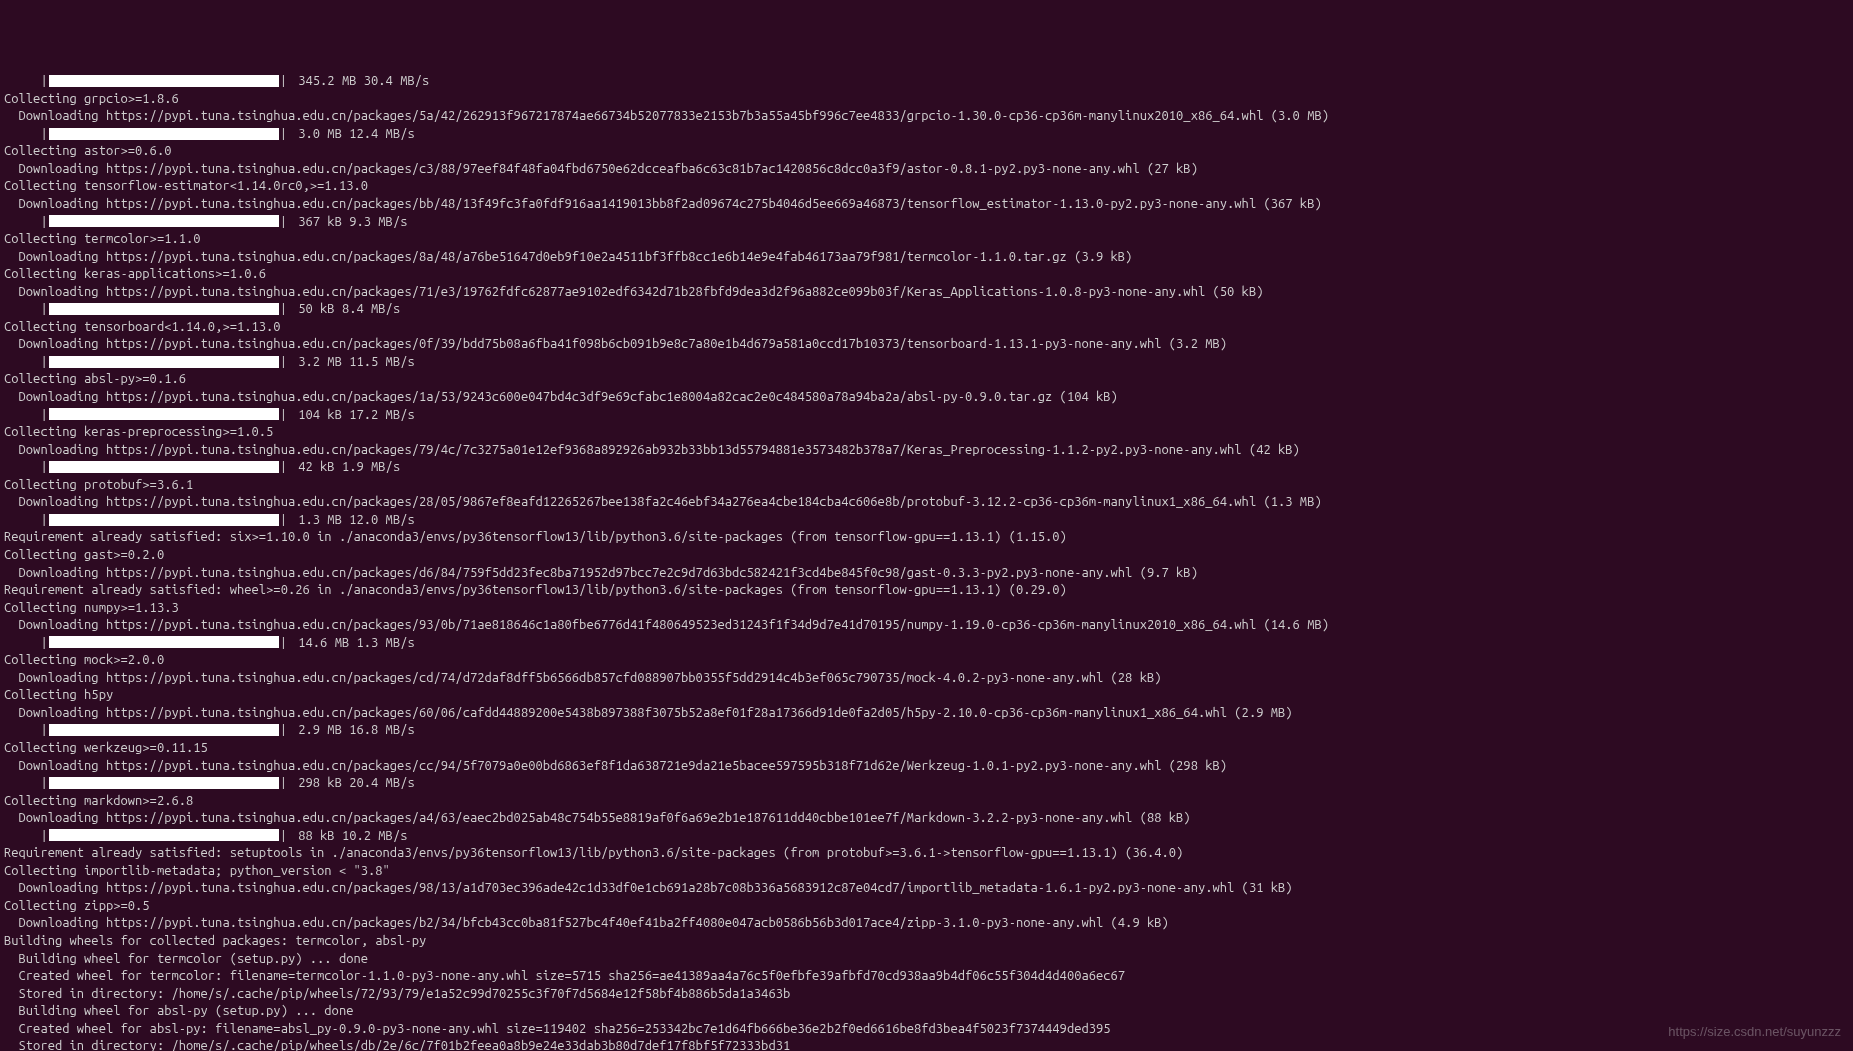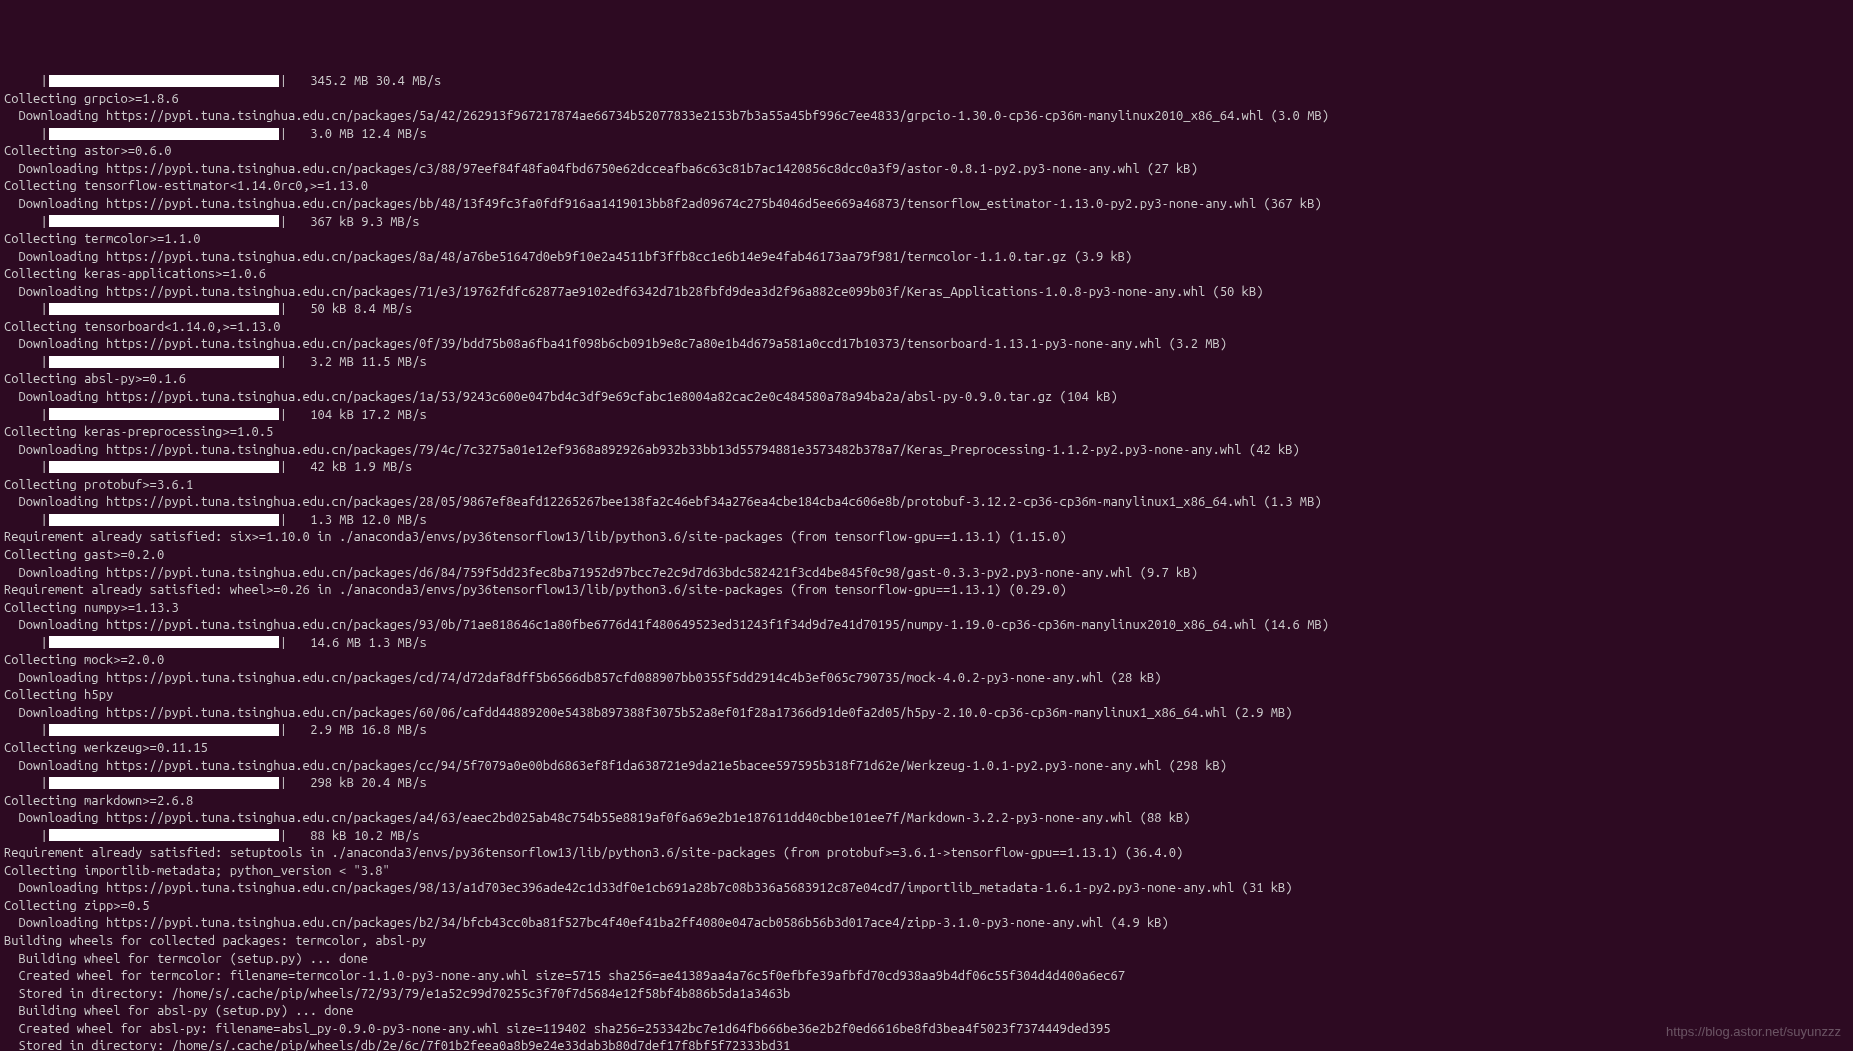"345.2 MB 30.4 MB/s" .bar-info { margin-left: 16px -> 4px }
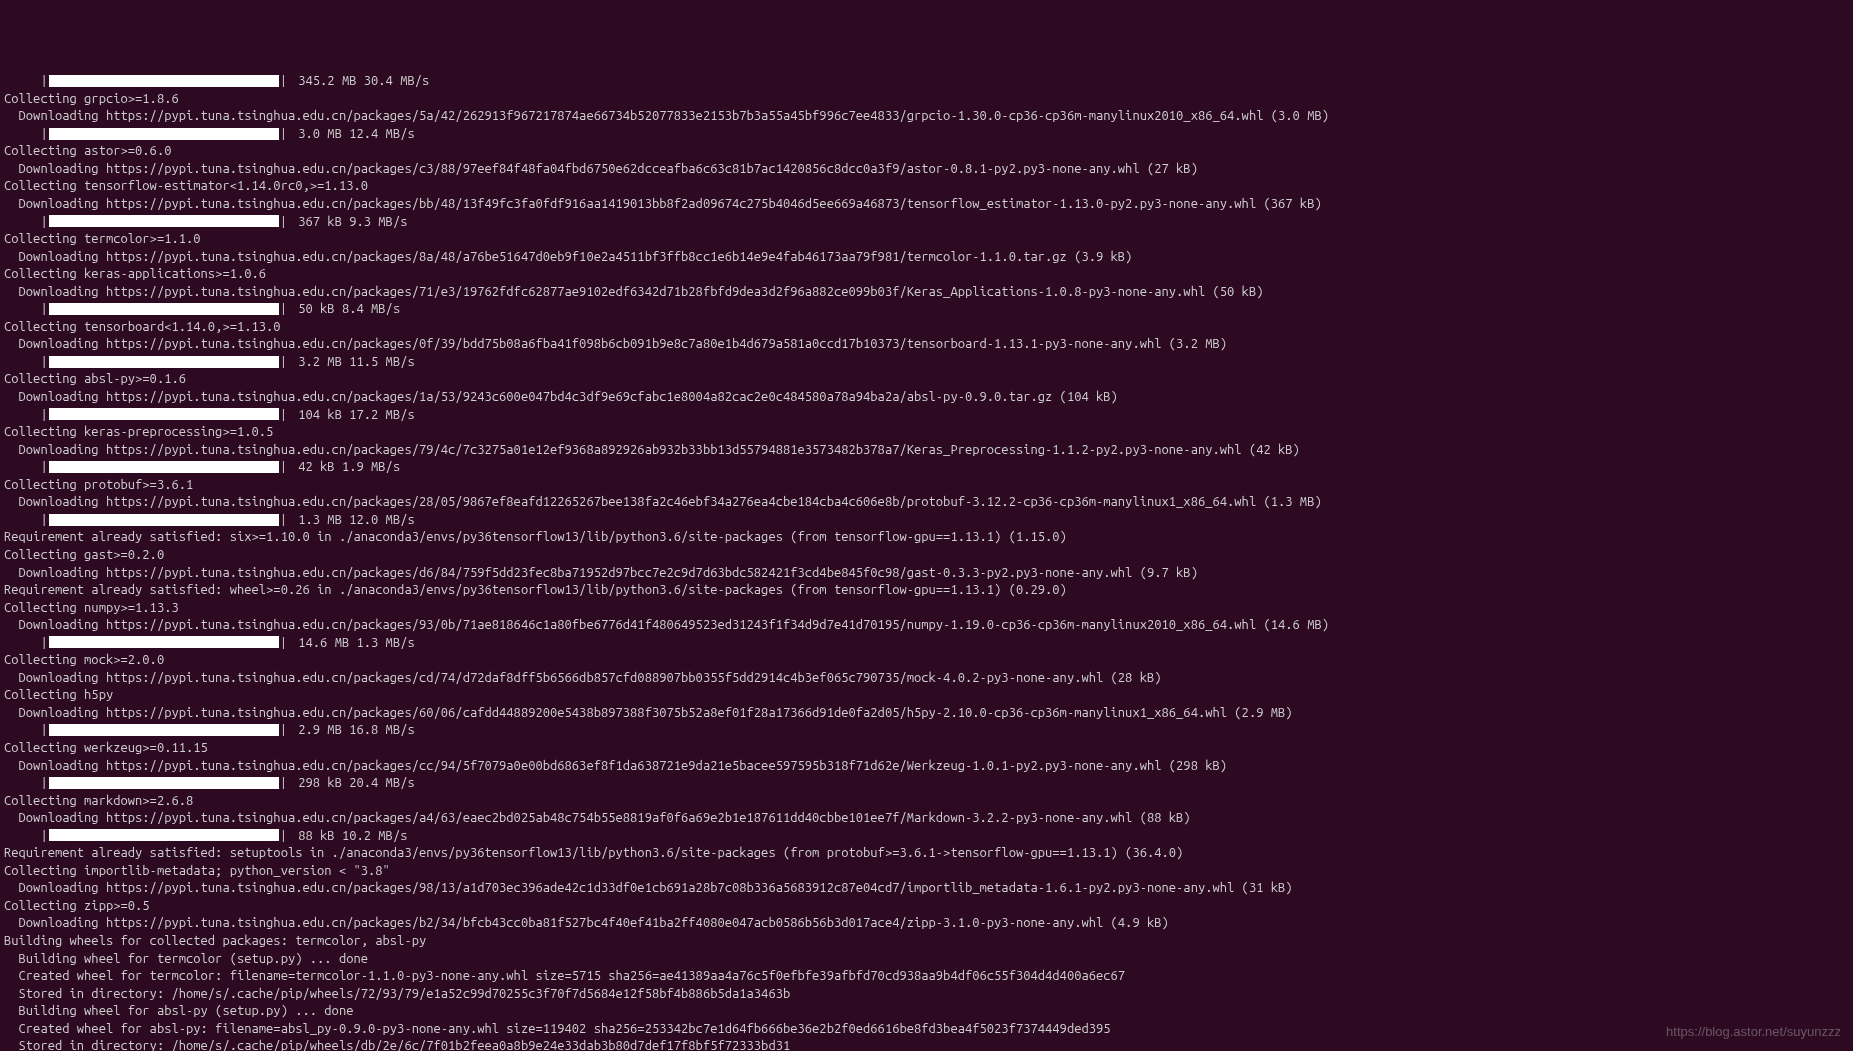"https://blog.astor.net/suyunzzz" div.watermark { text: https://blog.astor.net/suyunzzz -> https://size.csdn.net/suyunzzz }
